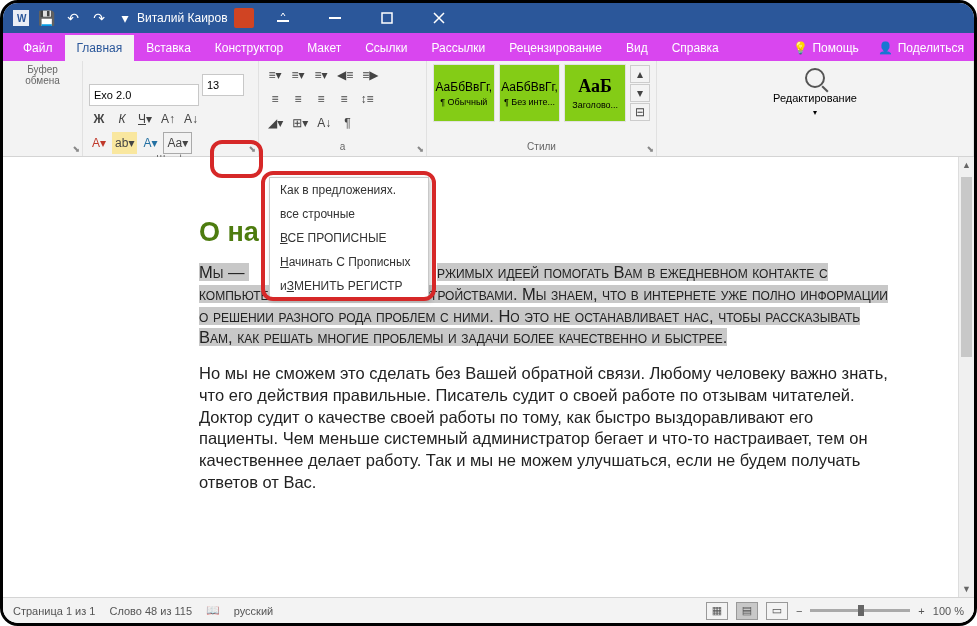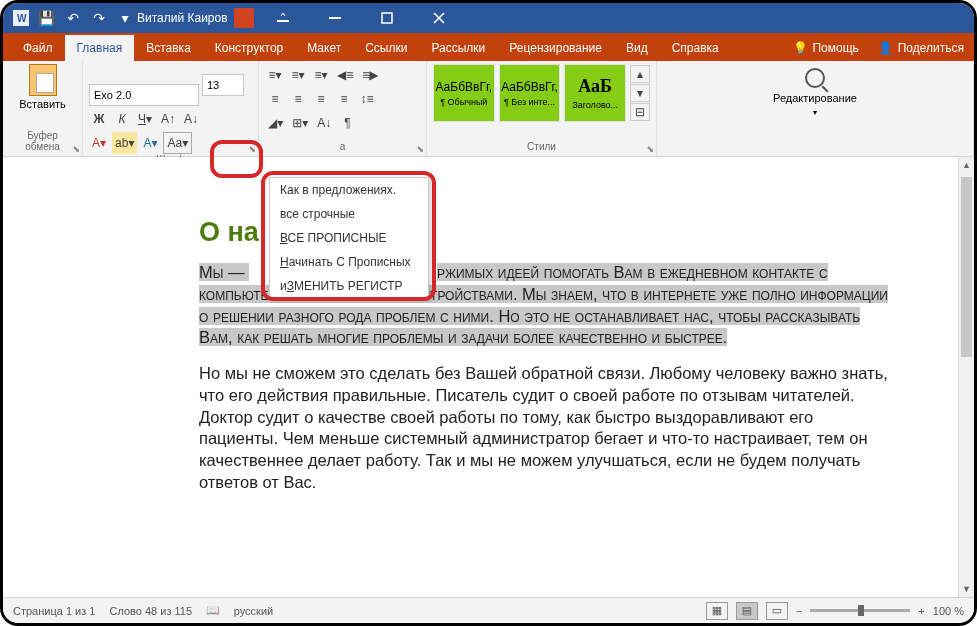"Файл" .ribbon-tabs { background: #c2410c -> #d946ef }
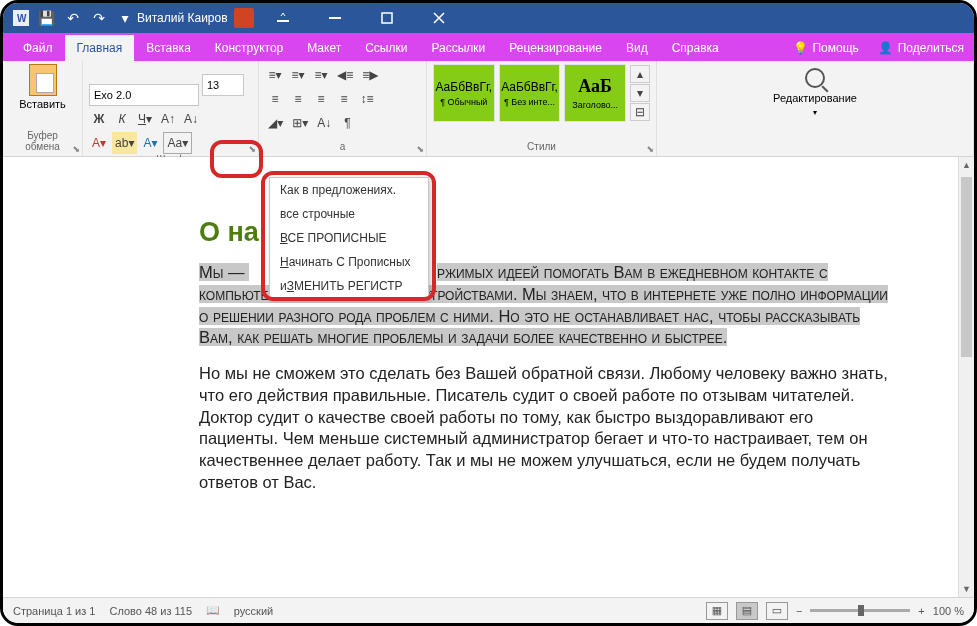"Вставить" div.rg-content { html: <div> <div> <div></div> <span>Вставить</span> </div> </div> -> none }
